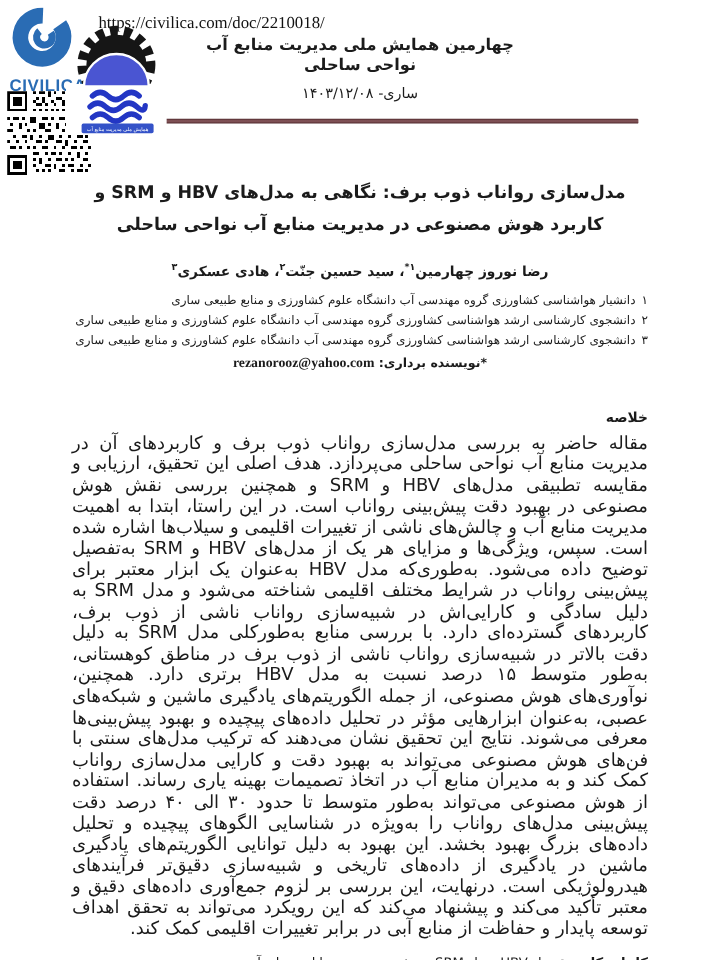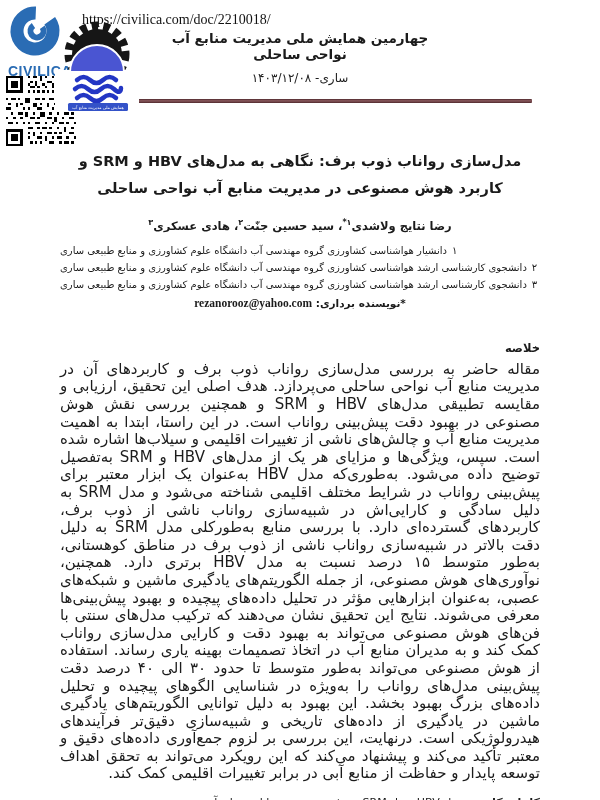"رضا نتایج ولاشدی" span { text: نتایج ولاشدی -> نوروز چهارمین }
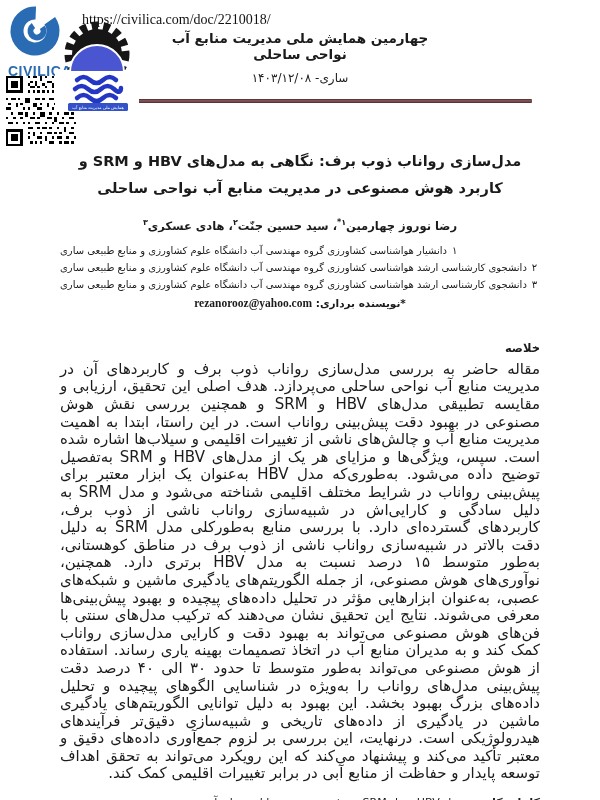"۱دانشیار هواشناسی کشاورزی گروه مهندسی" .affil-row { text-align: left -> right }
